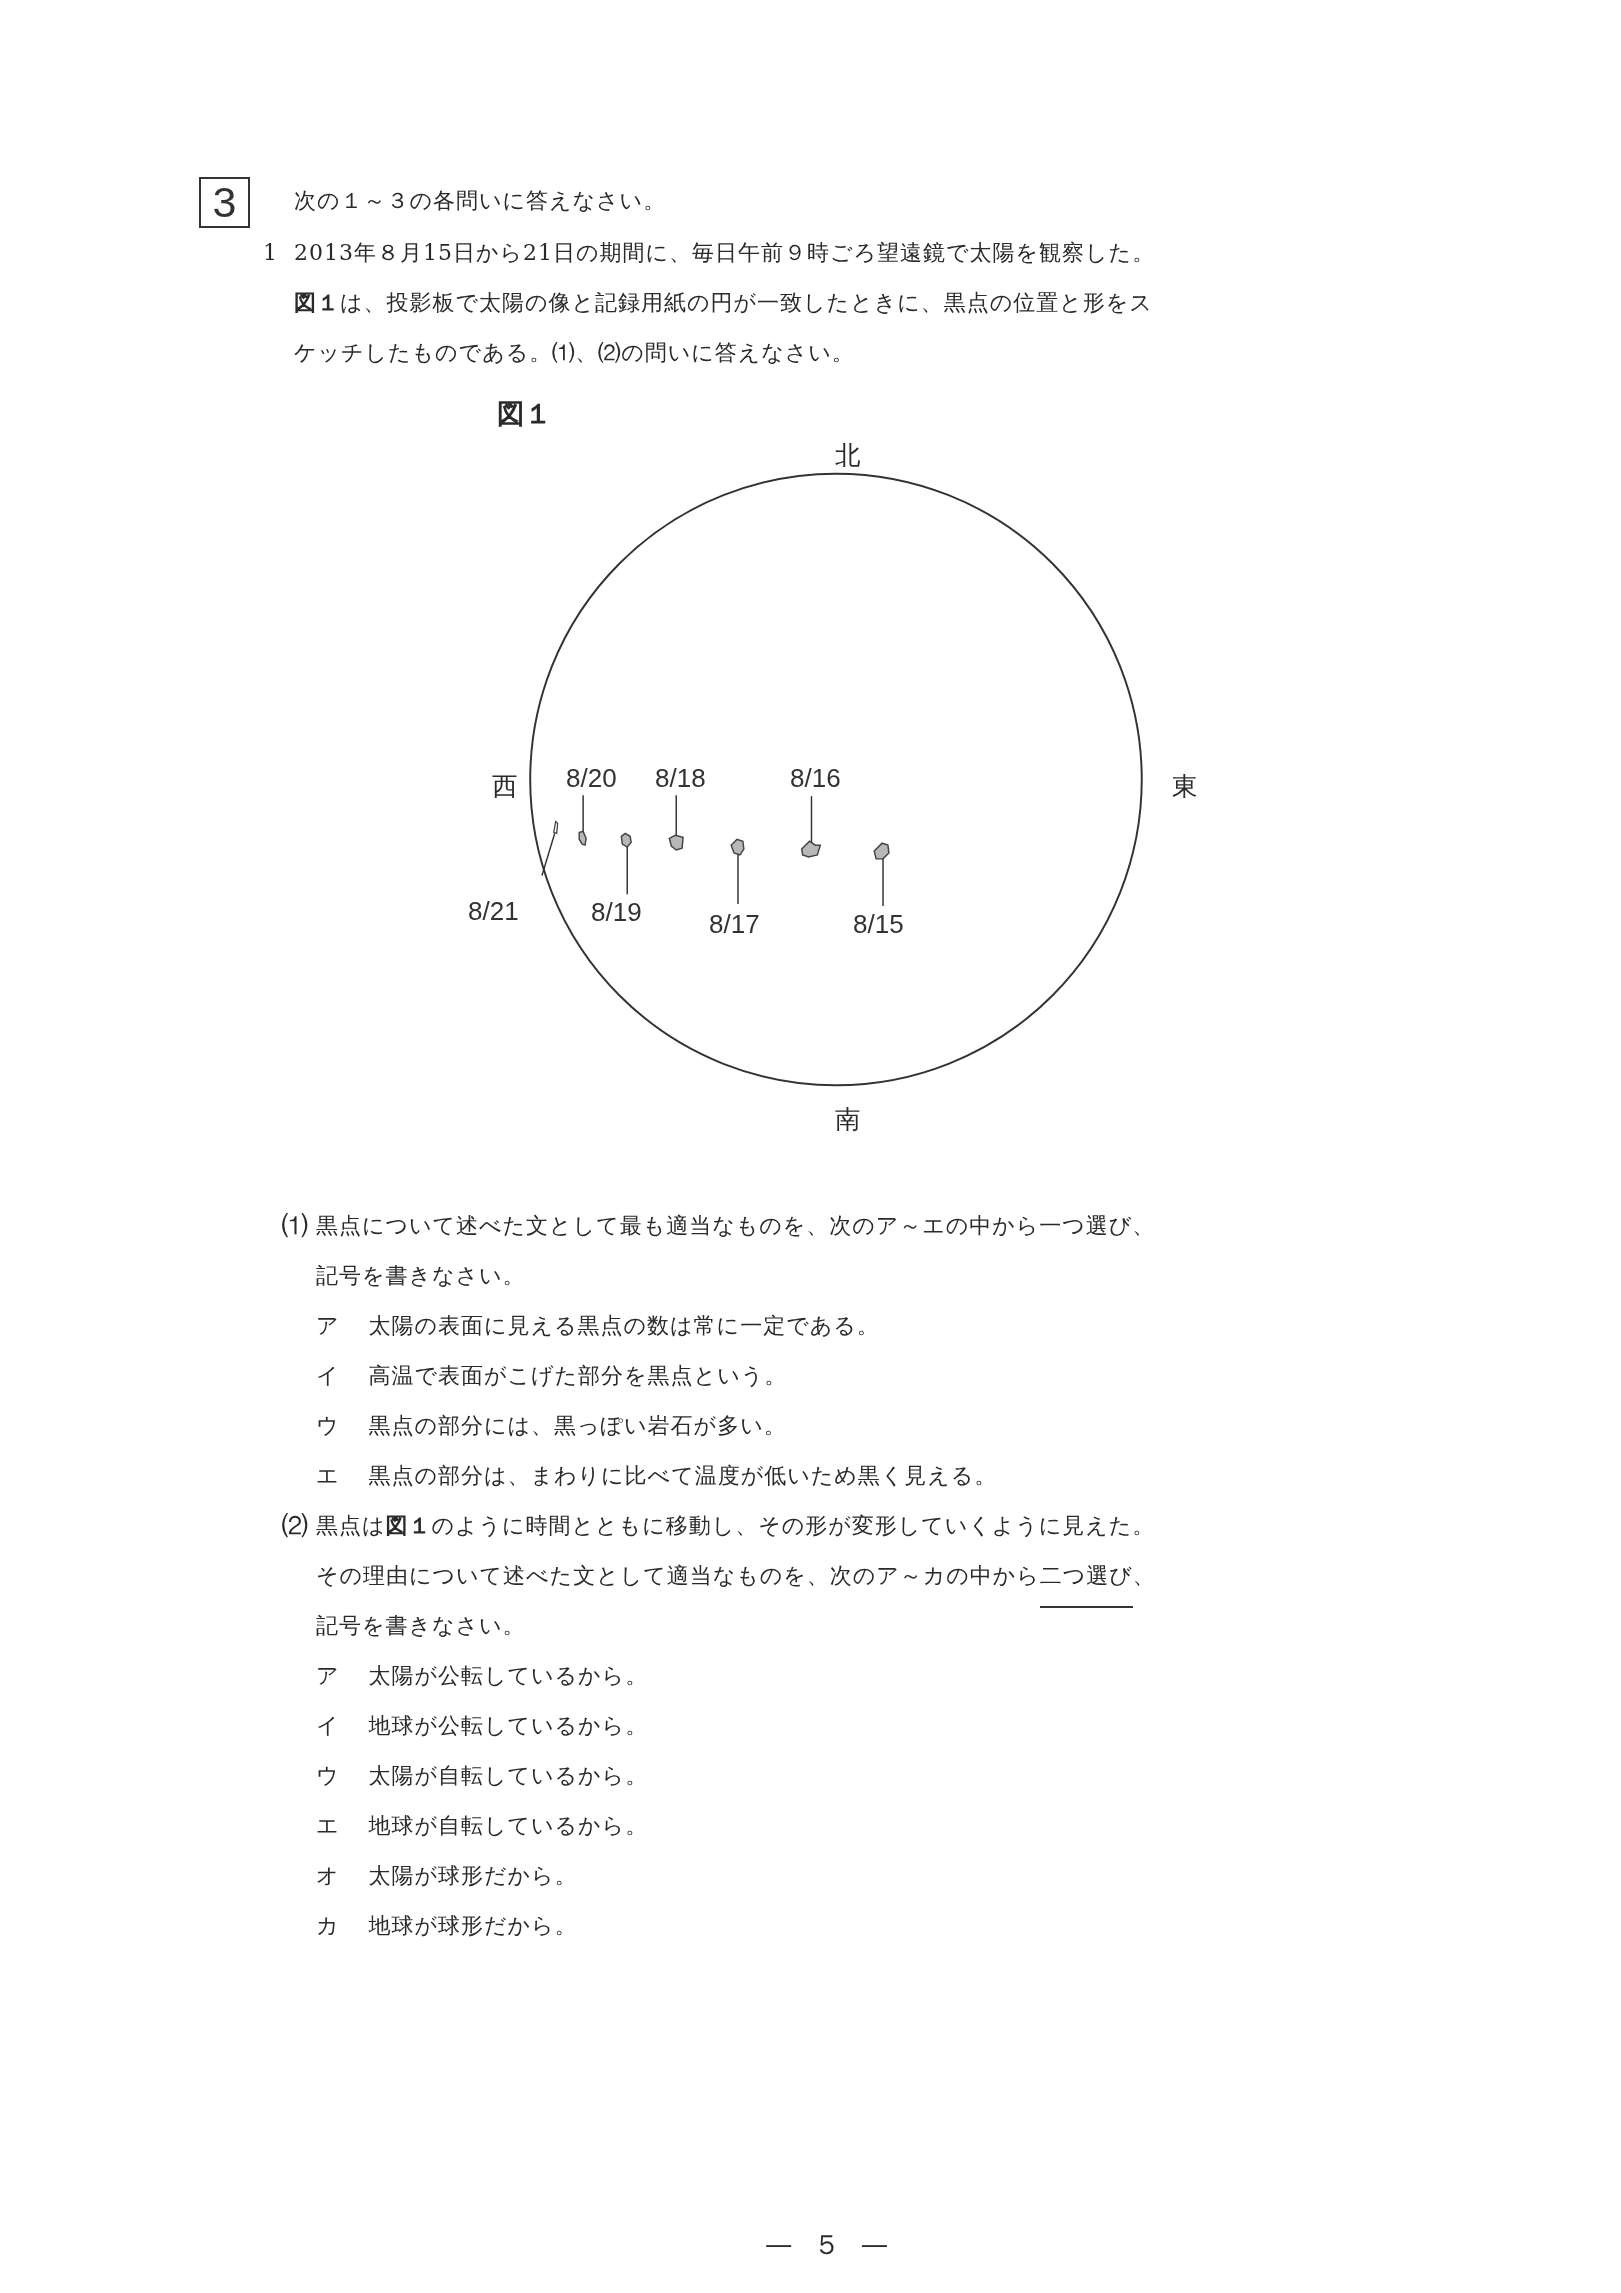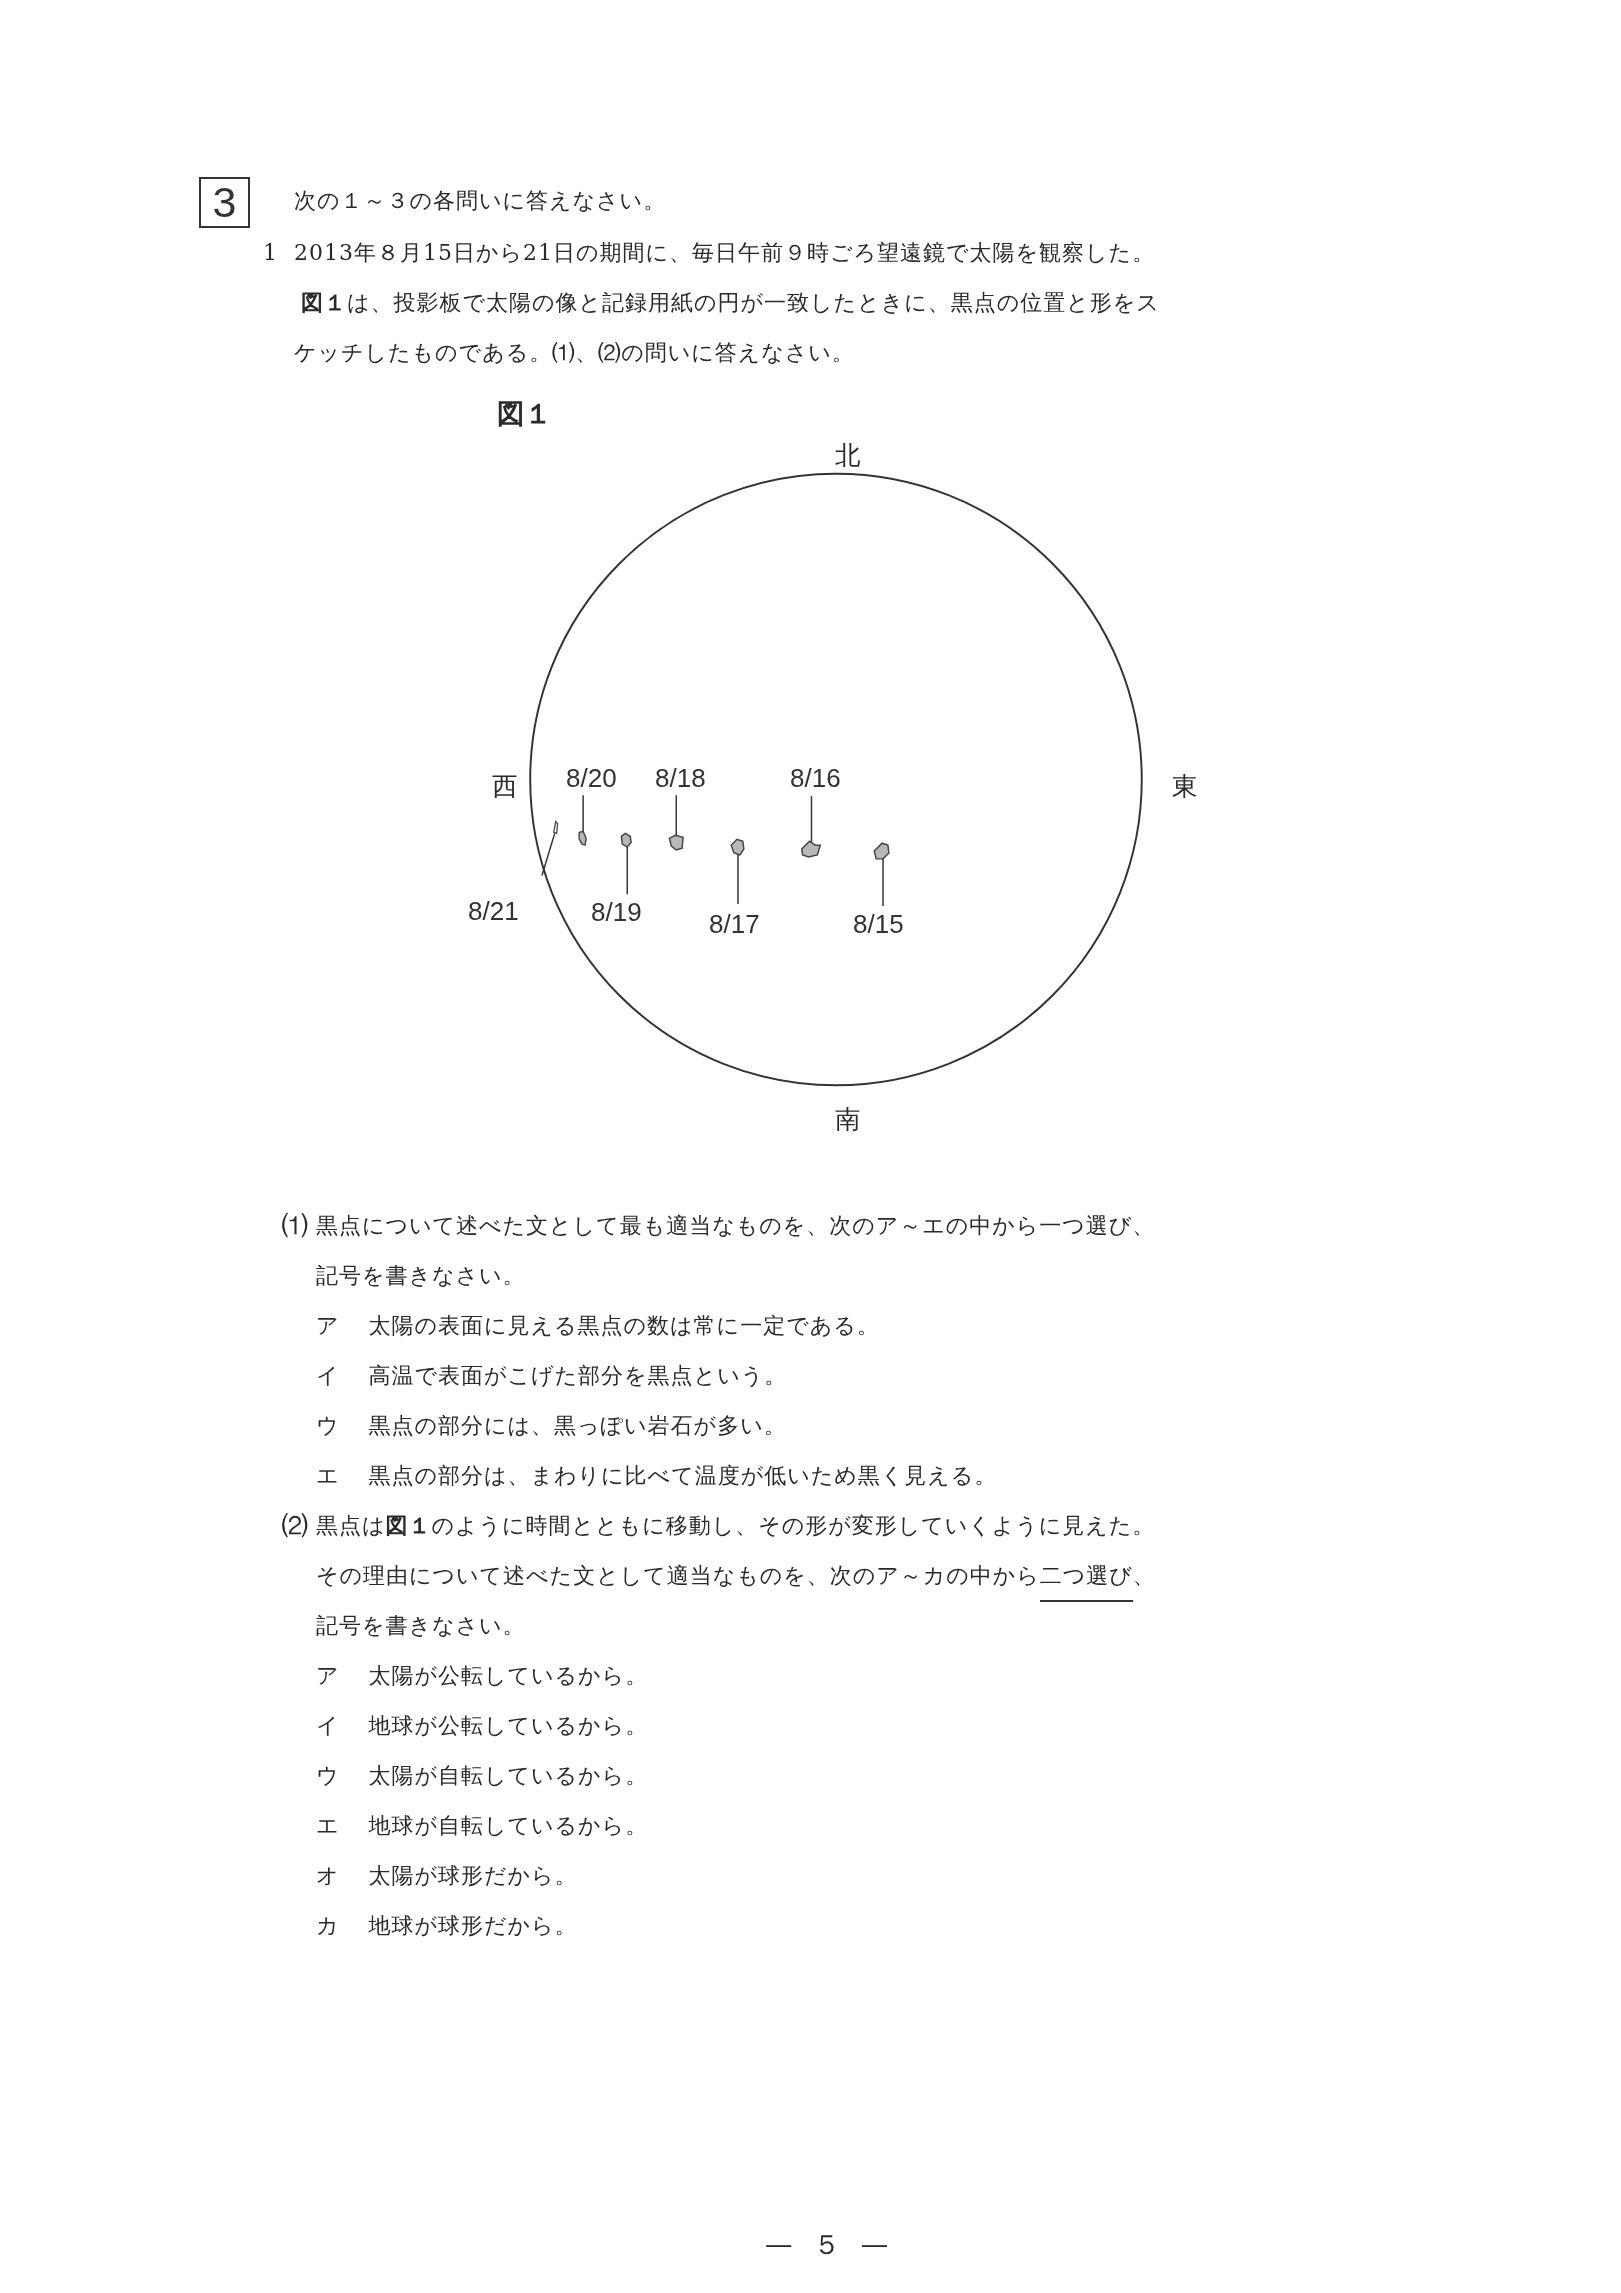"図１は、投影板で太陽の像と記録用紙の円が一致したときに、黒点の位置と形をス" div.abs { margin-left: 7px -> none }
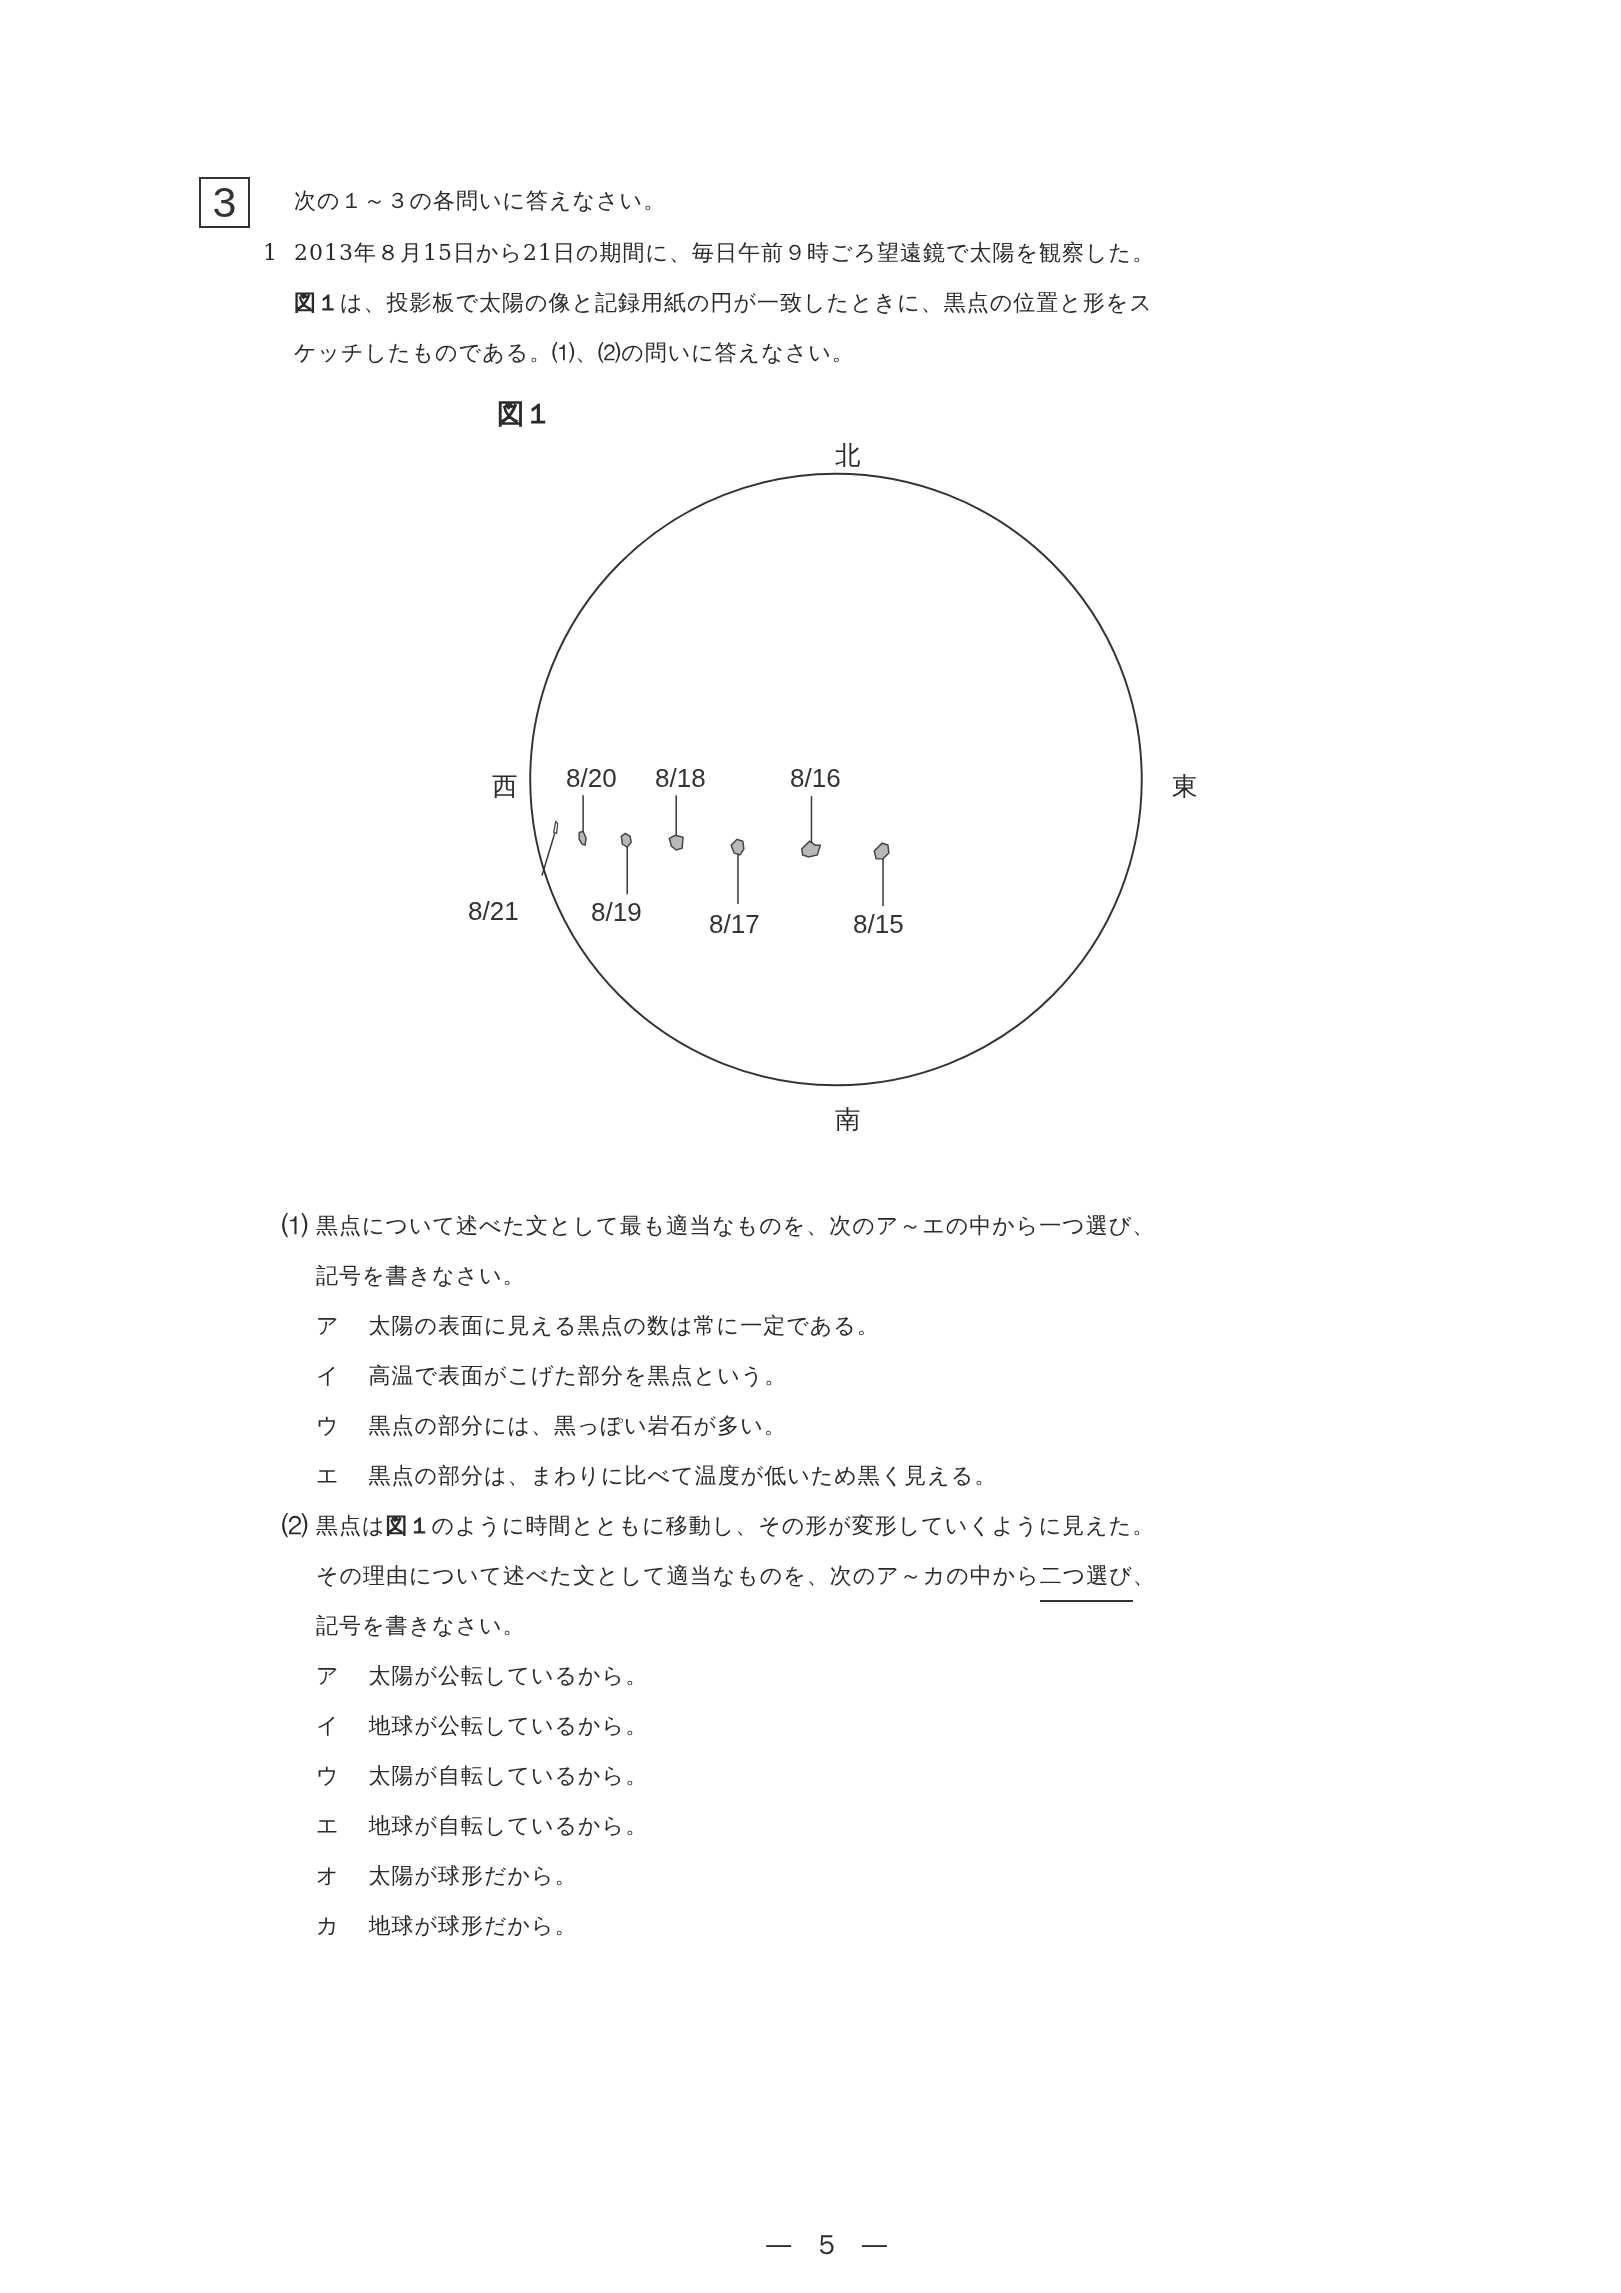"二つ選び" .underline { padding-bottom: 12px -> 18px }
